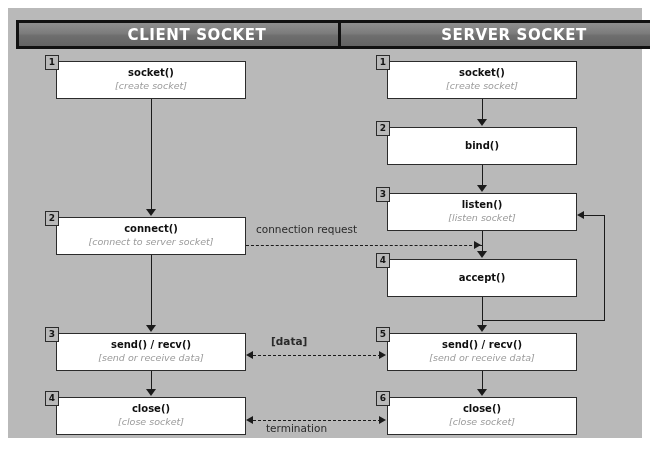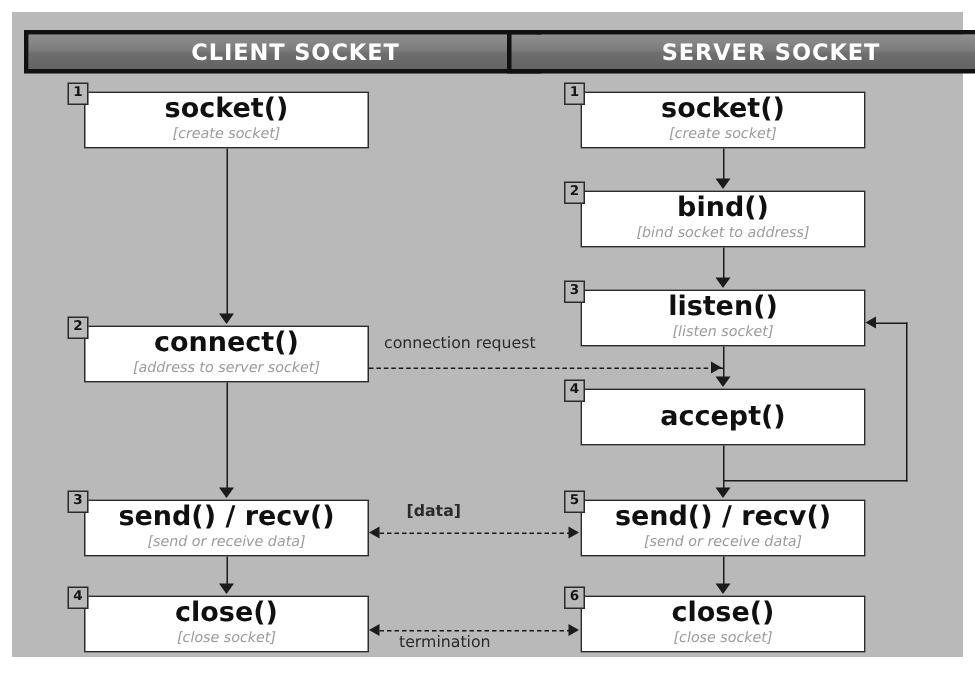"socket()" .node .fn { font-size: 18px -> 10px }
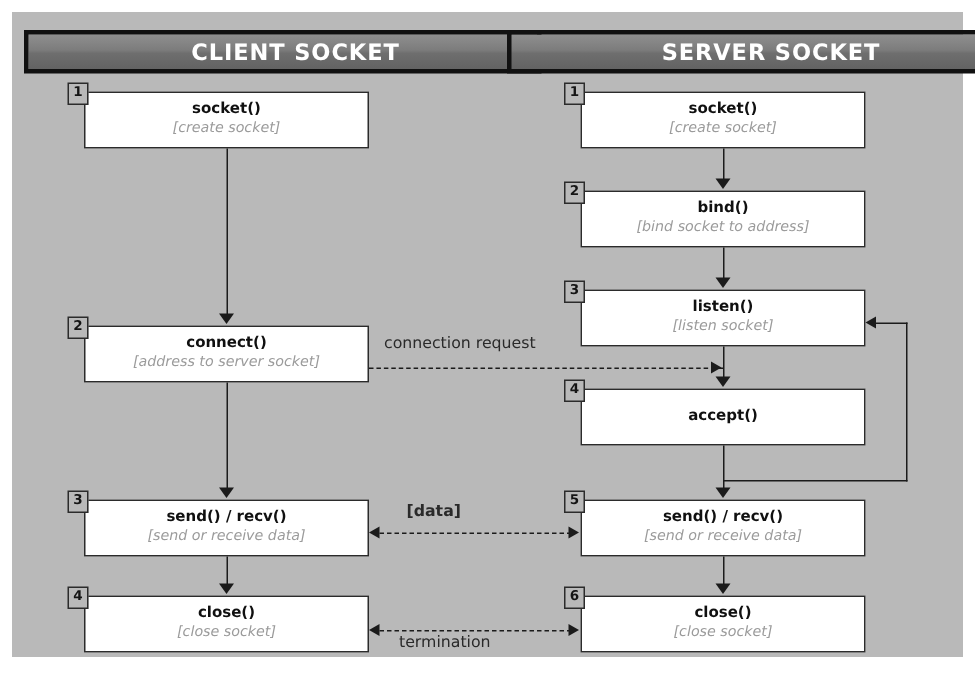"[bind socket to address]" span.desc { html: <span>[bind socket to address]</span> -> none }
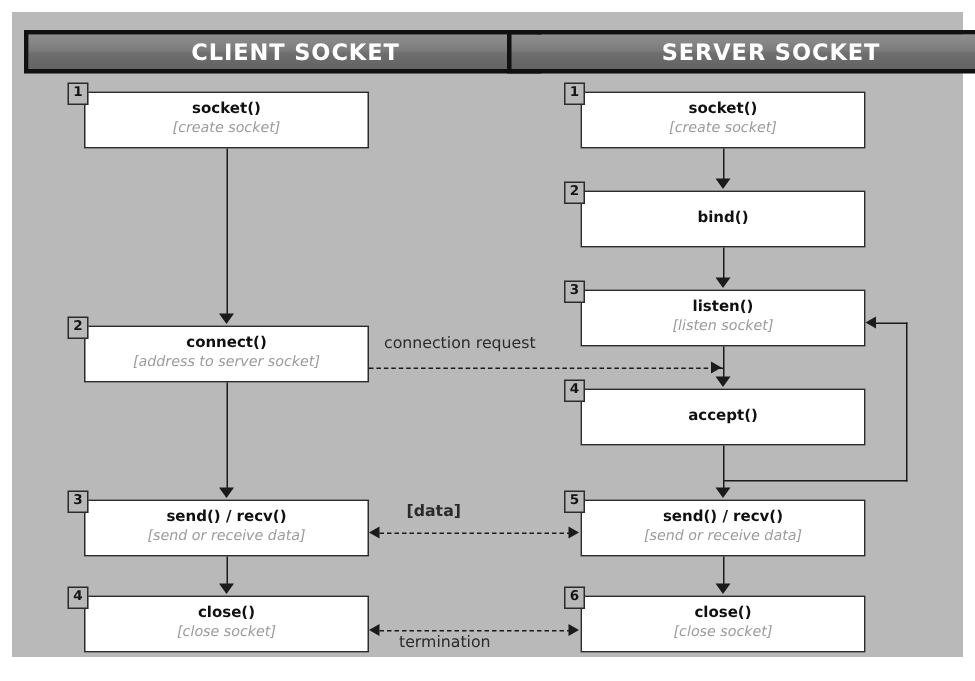"[address to server socket]" span.desc { text: address -> connect }
